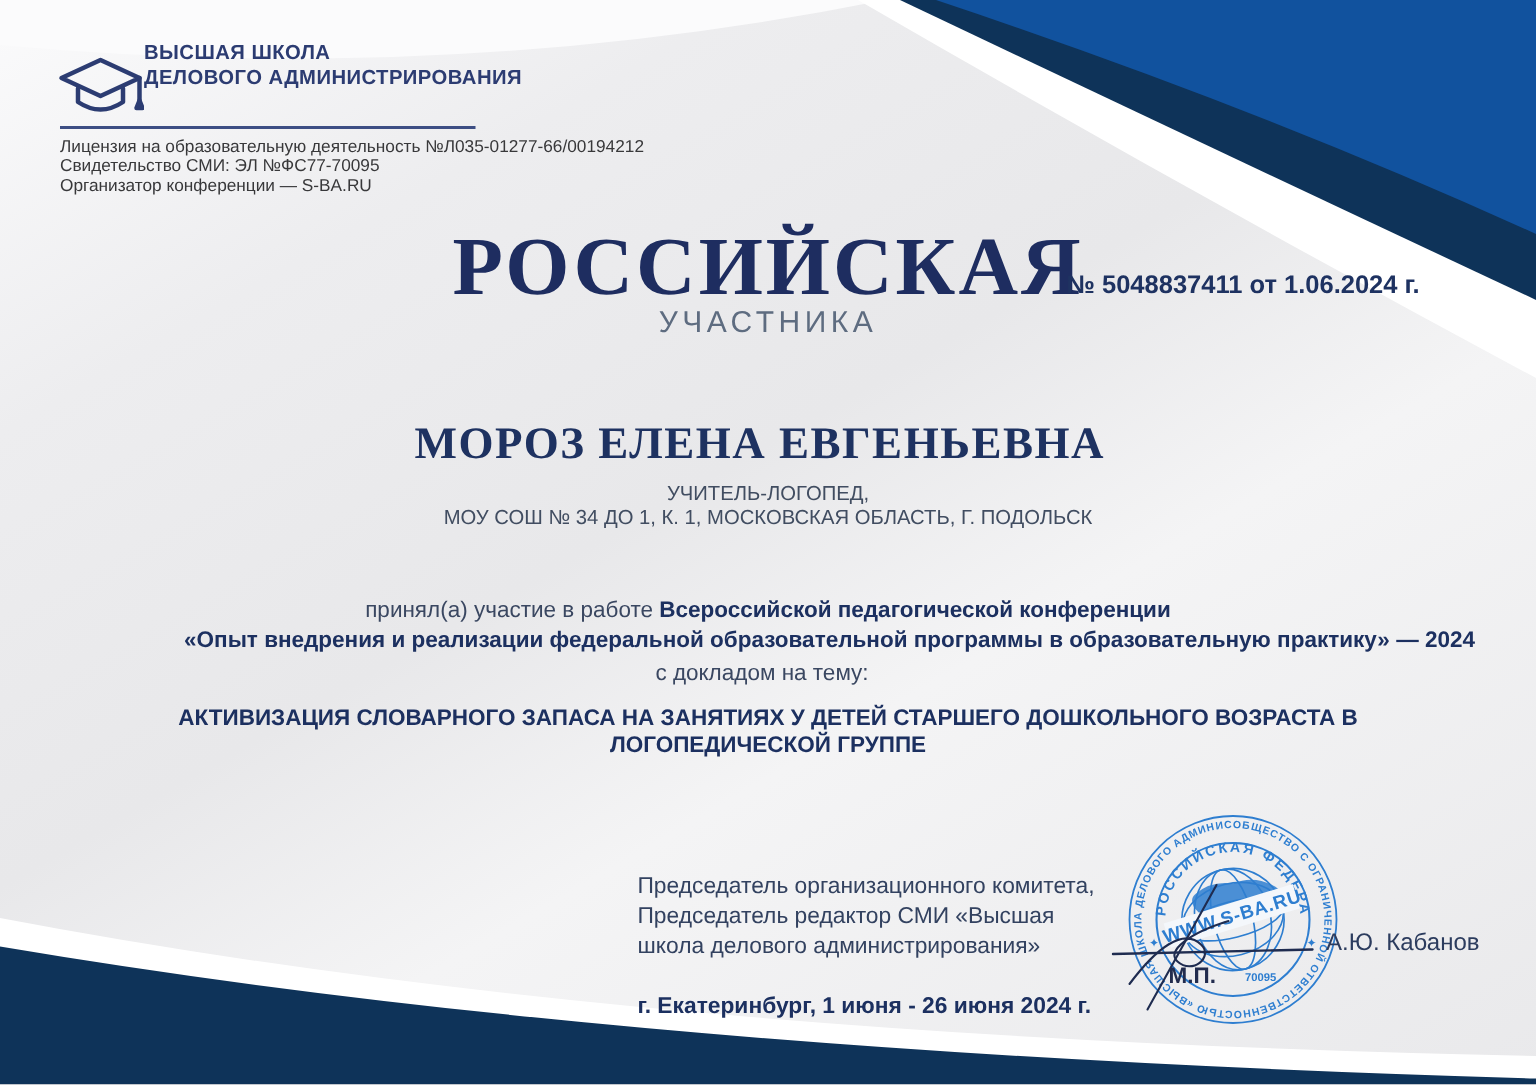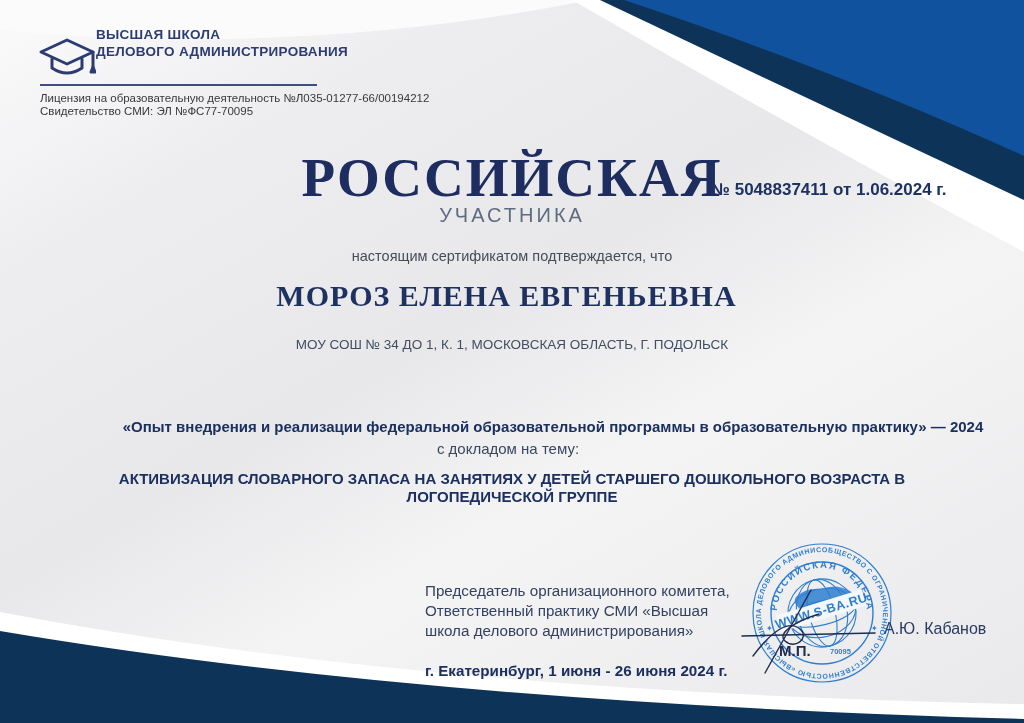"Организатор конференции — S-BA.RU" div { html: none -> <div>Организатор конференции — S-BA.RU</div> }
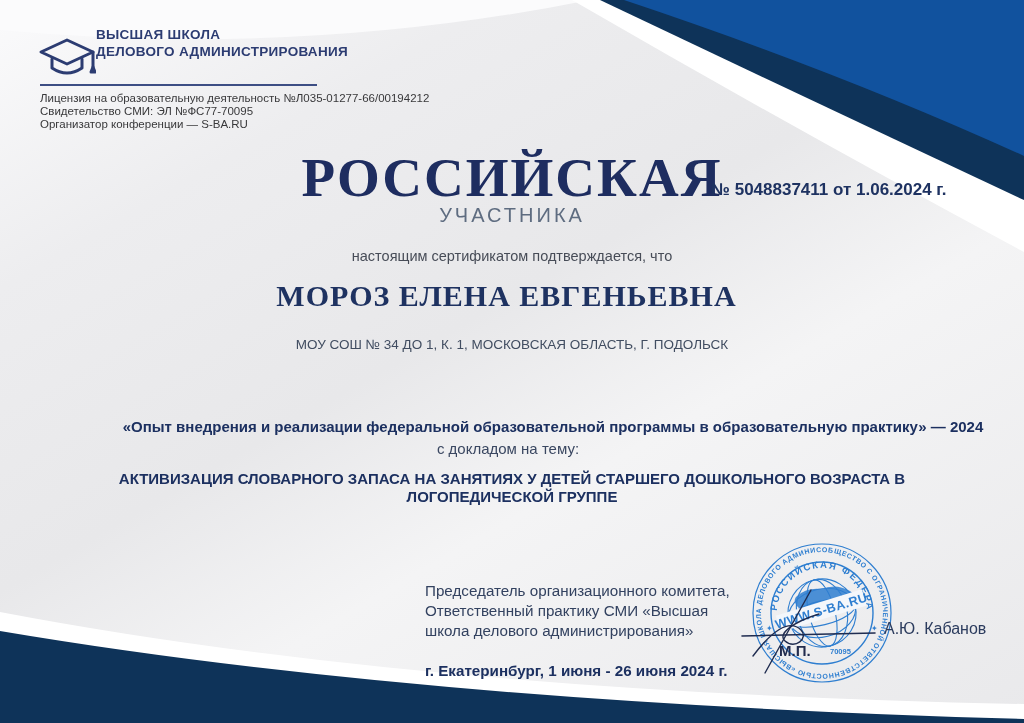"настоящим сертификатом подтверждается," div.abs { html: <div>настоящим сертификатом подтверждается, что</div> -> none }
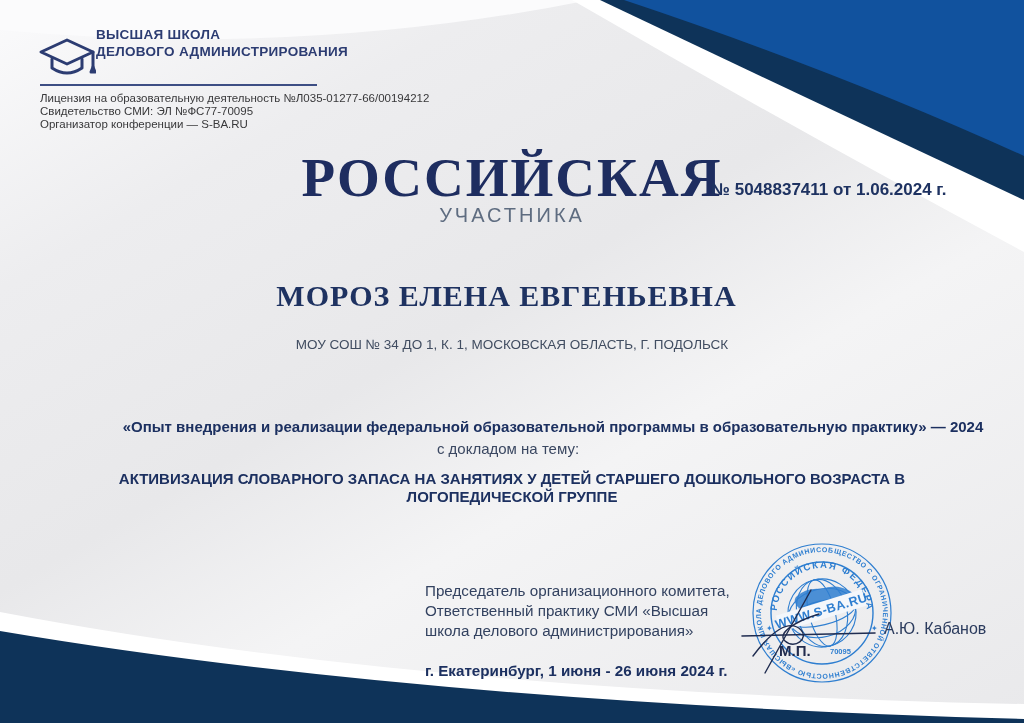"УЧИТЕЛЬ-ЛОГОПЕД," div.abs { html: none -> <div>УЧИТЕЛЬ-ЛОГОПЕД,</div> }
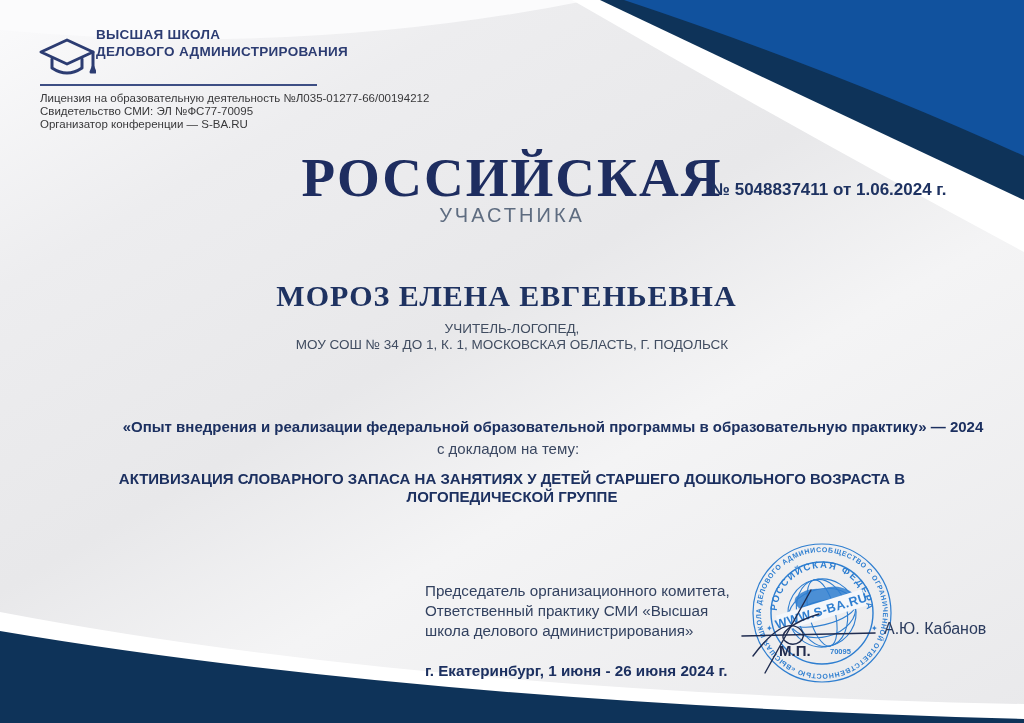"принял(а) участие в работе Всероссийской" div.abs { html: none -> <div> <span>принял(а) участие в работе </span><b>Всероссийской педагогической конференции</b> </div> }
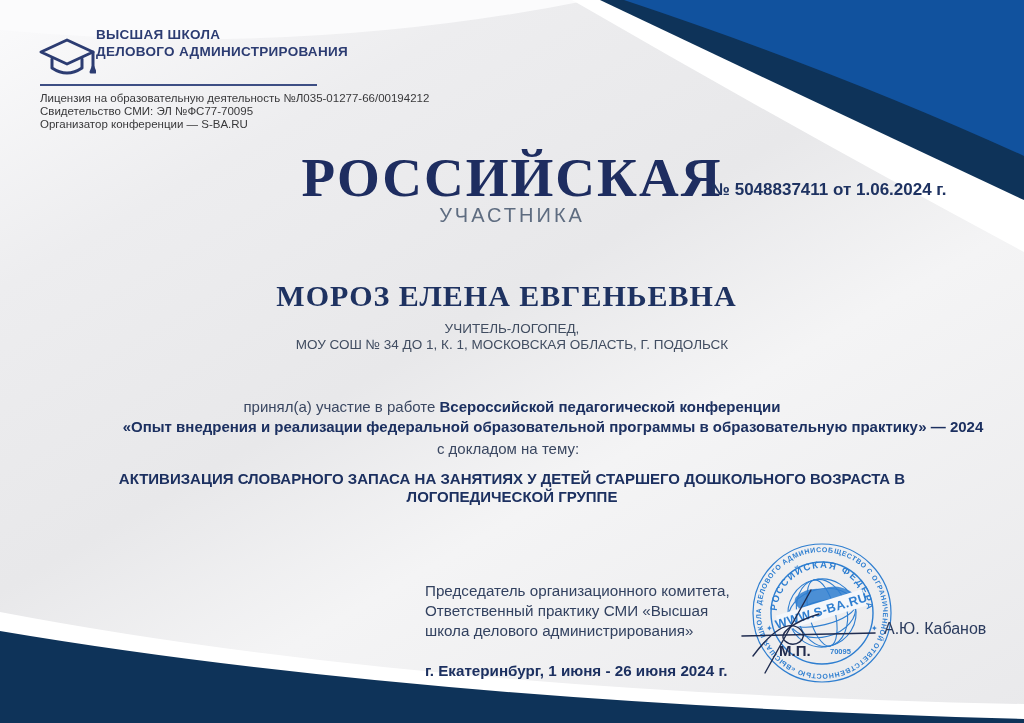"Ответственный практику СМИ «Высшая" div { text: Ответственный практику -> Председатель редактор }
